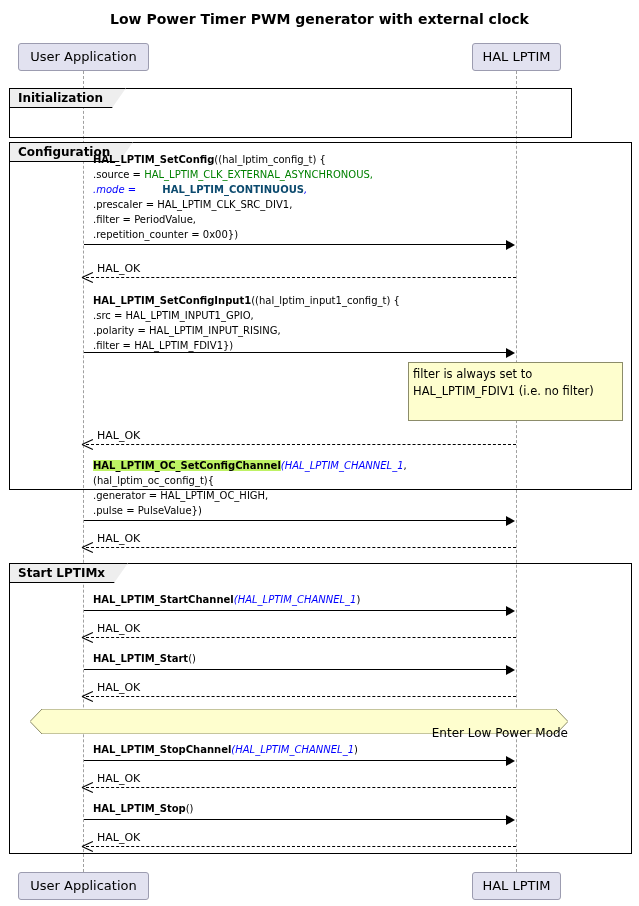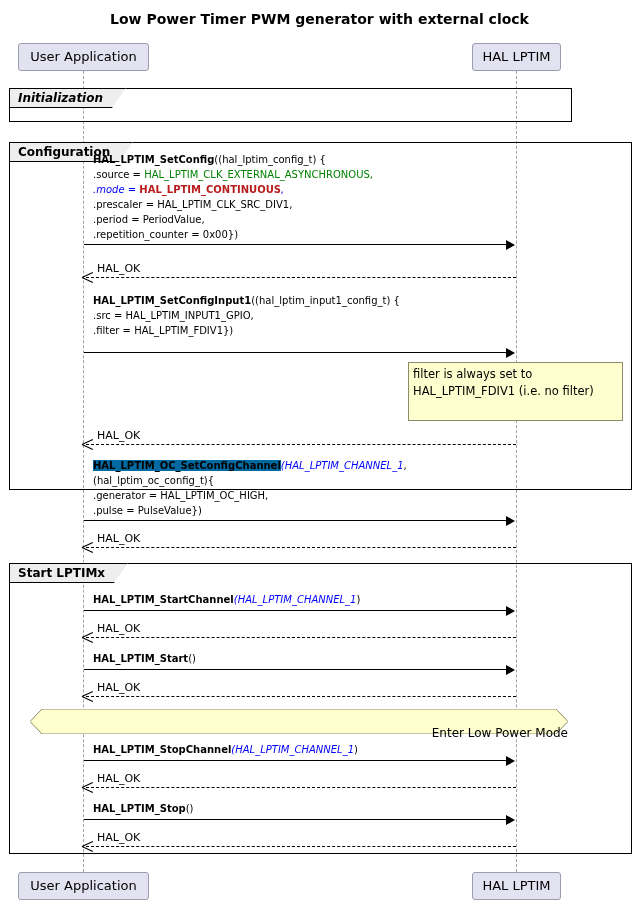"Initialization" #group-initialization { font-style: italic -> none; height: 34px -> 50px }
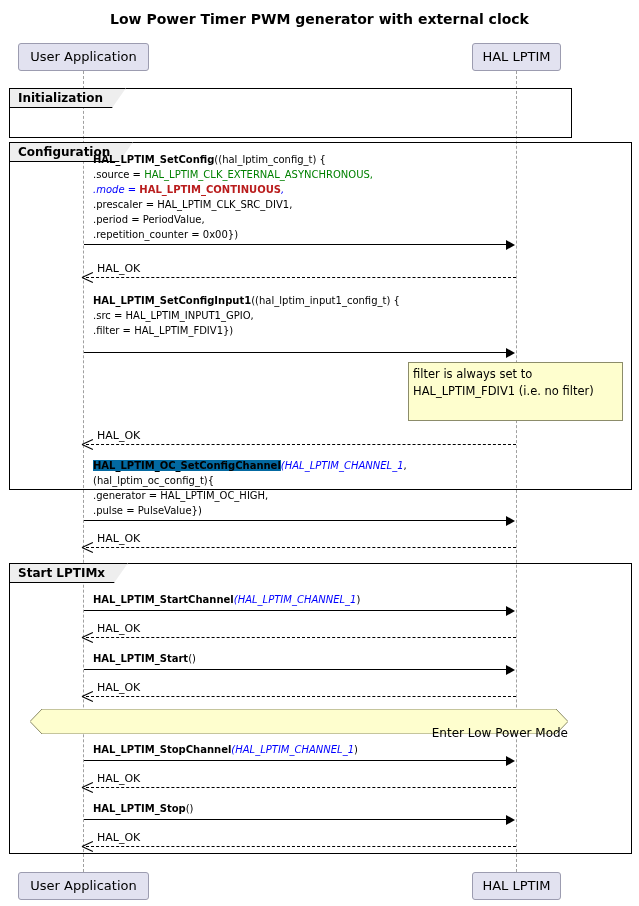"HAL_LPTIM_CONTINUOUS" .c-blue-b { color: #b91c1c -> #0c4a6e; margin-left: none -> 23px }
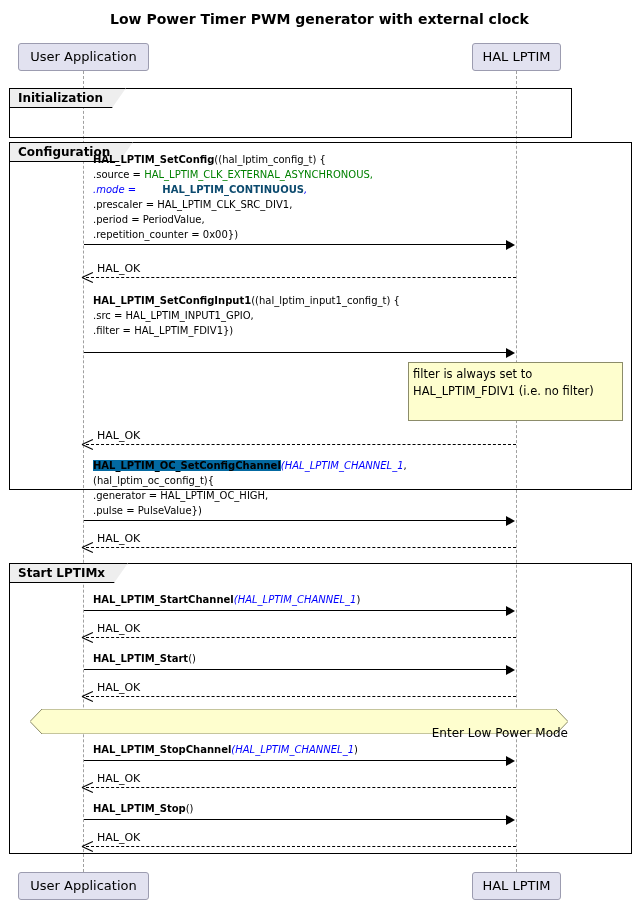".period = PeriodValue," div { text: .period -> .filter }
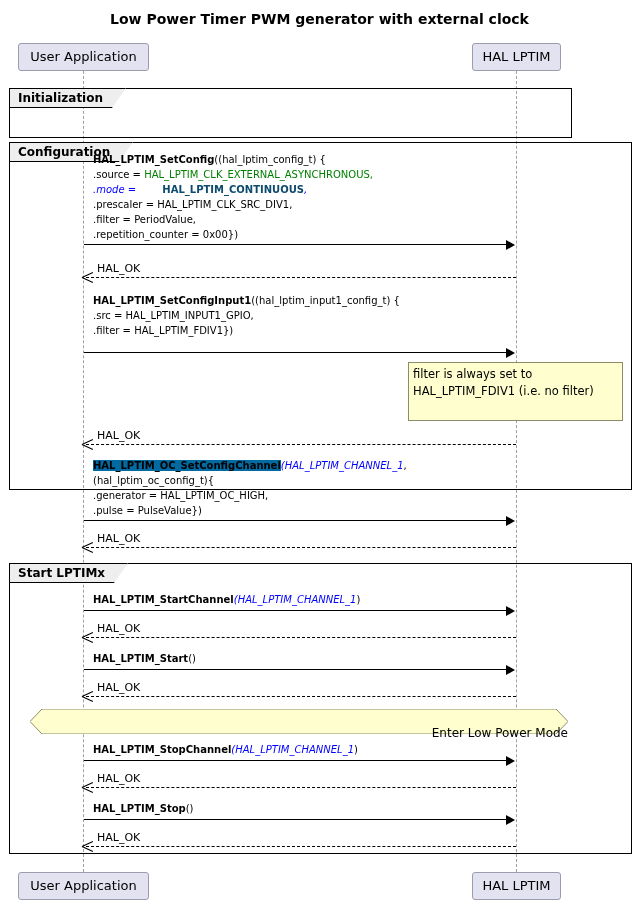".polarity = HAL_LPTIM_INPUT_RISING," div { html: none -> <div>.polarity = HAL_LPTIM_INPUT_RISING,</div> }
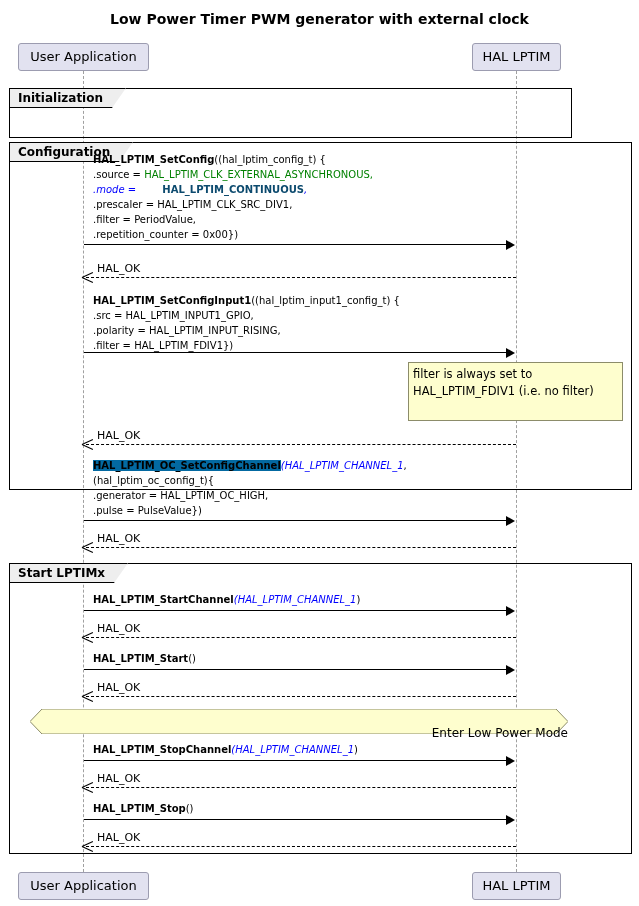"HAL_LPTIM_OC_SetConfigChannel" .hl-green { background: #0369a1 -> #bef264 }
